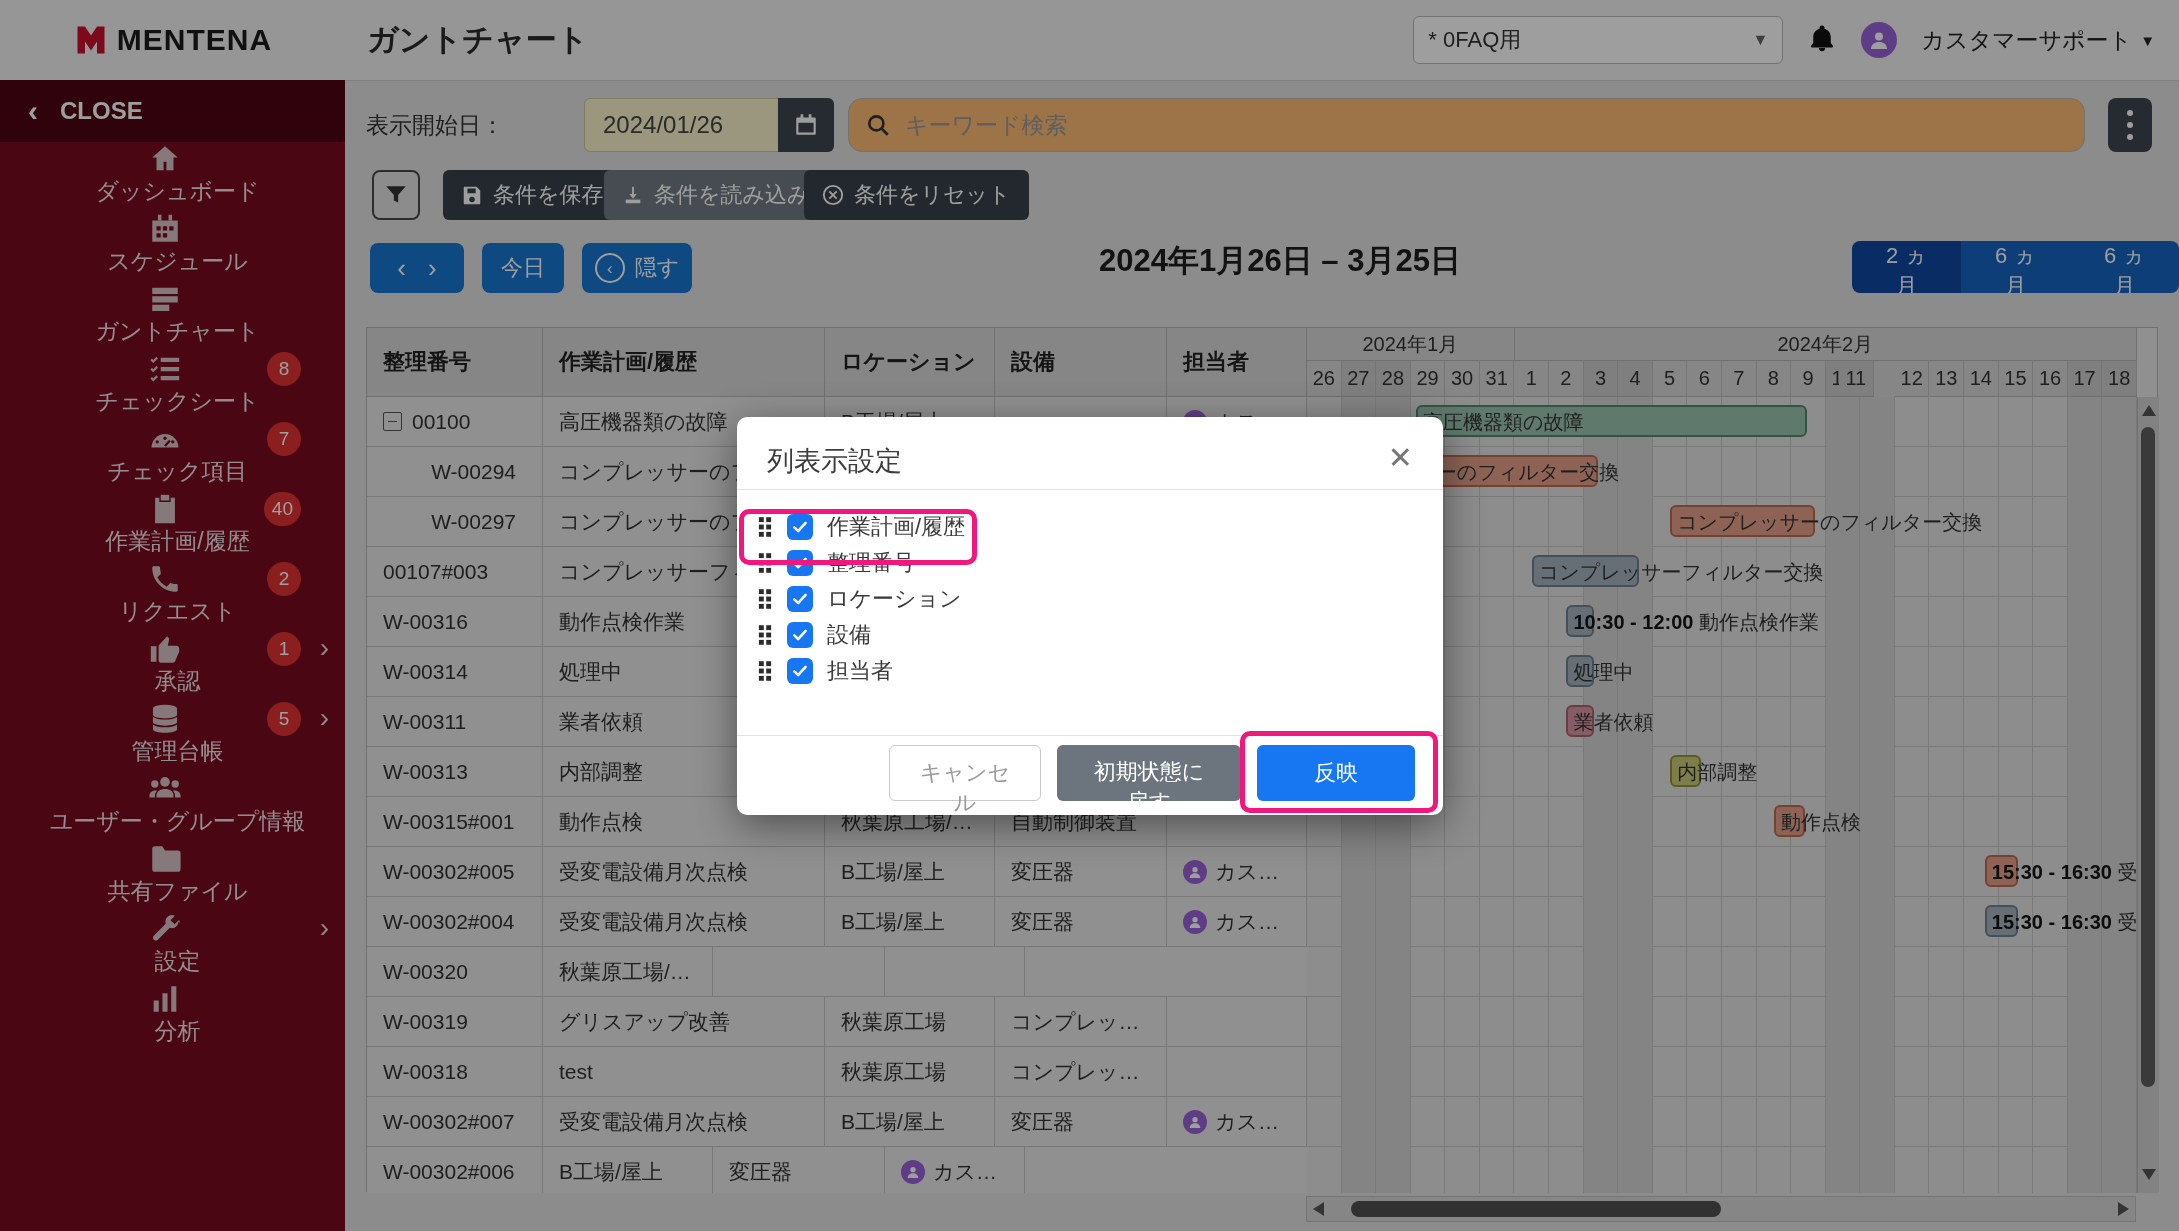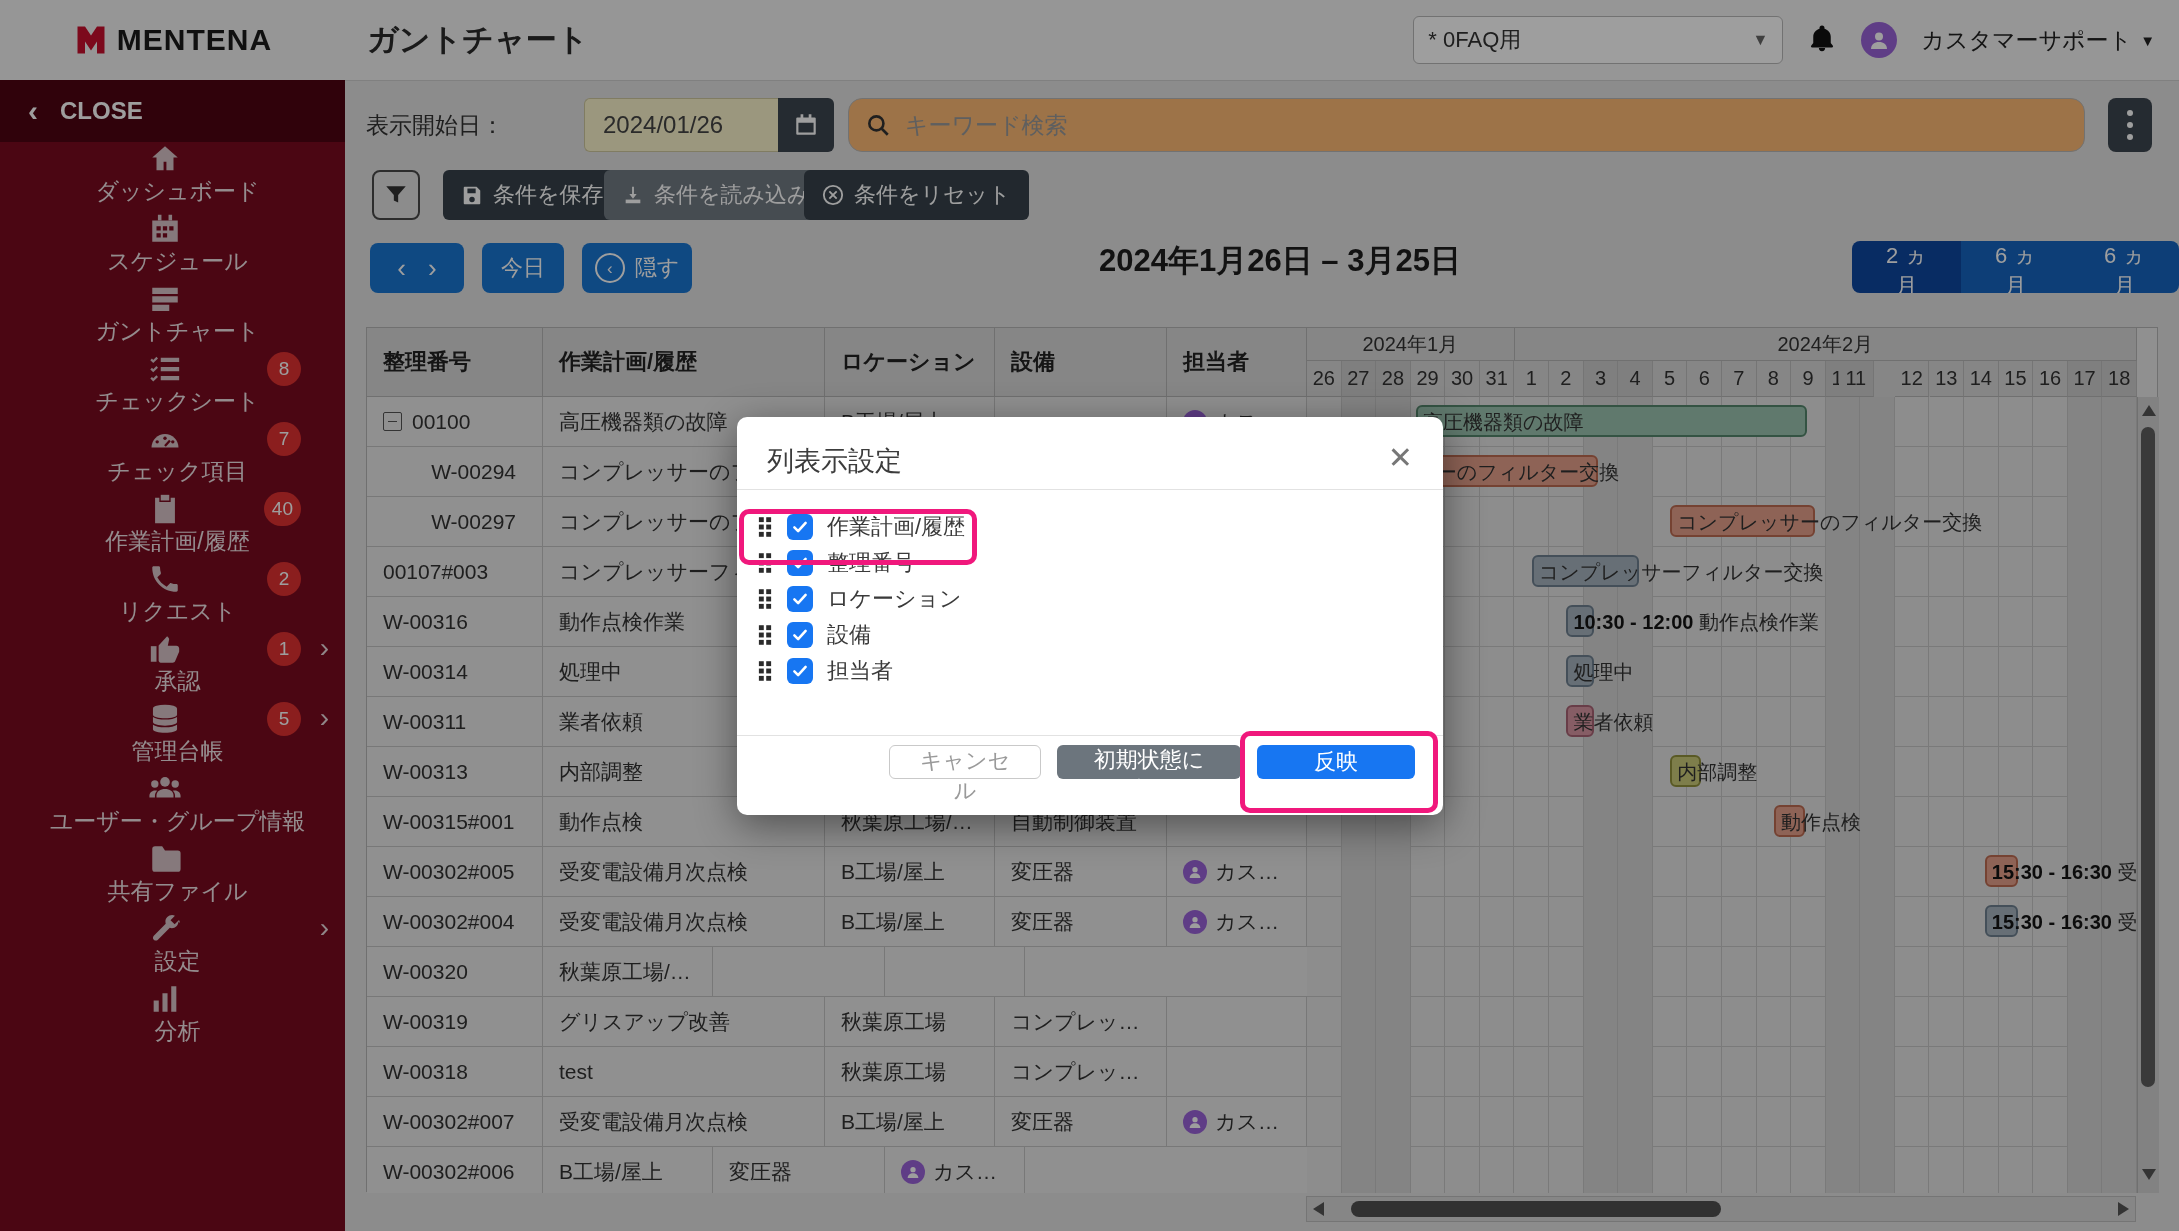"キャンセル" .m-btn { height: 34px -> 56px; padding: 0 26px -> 12px 26px }
